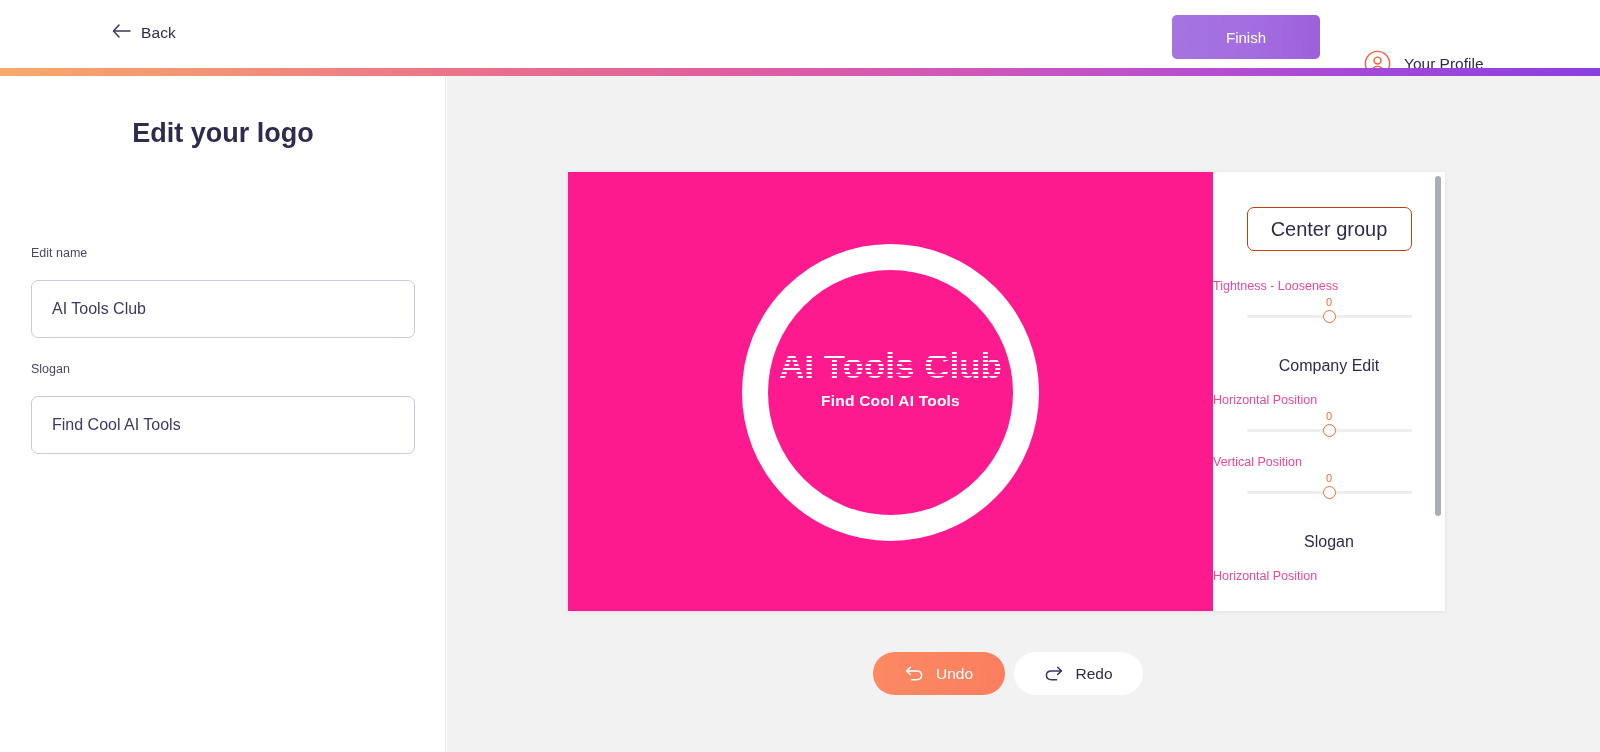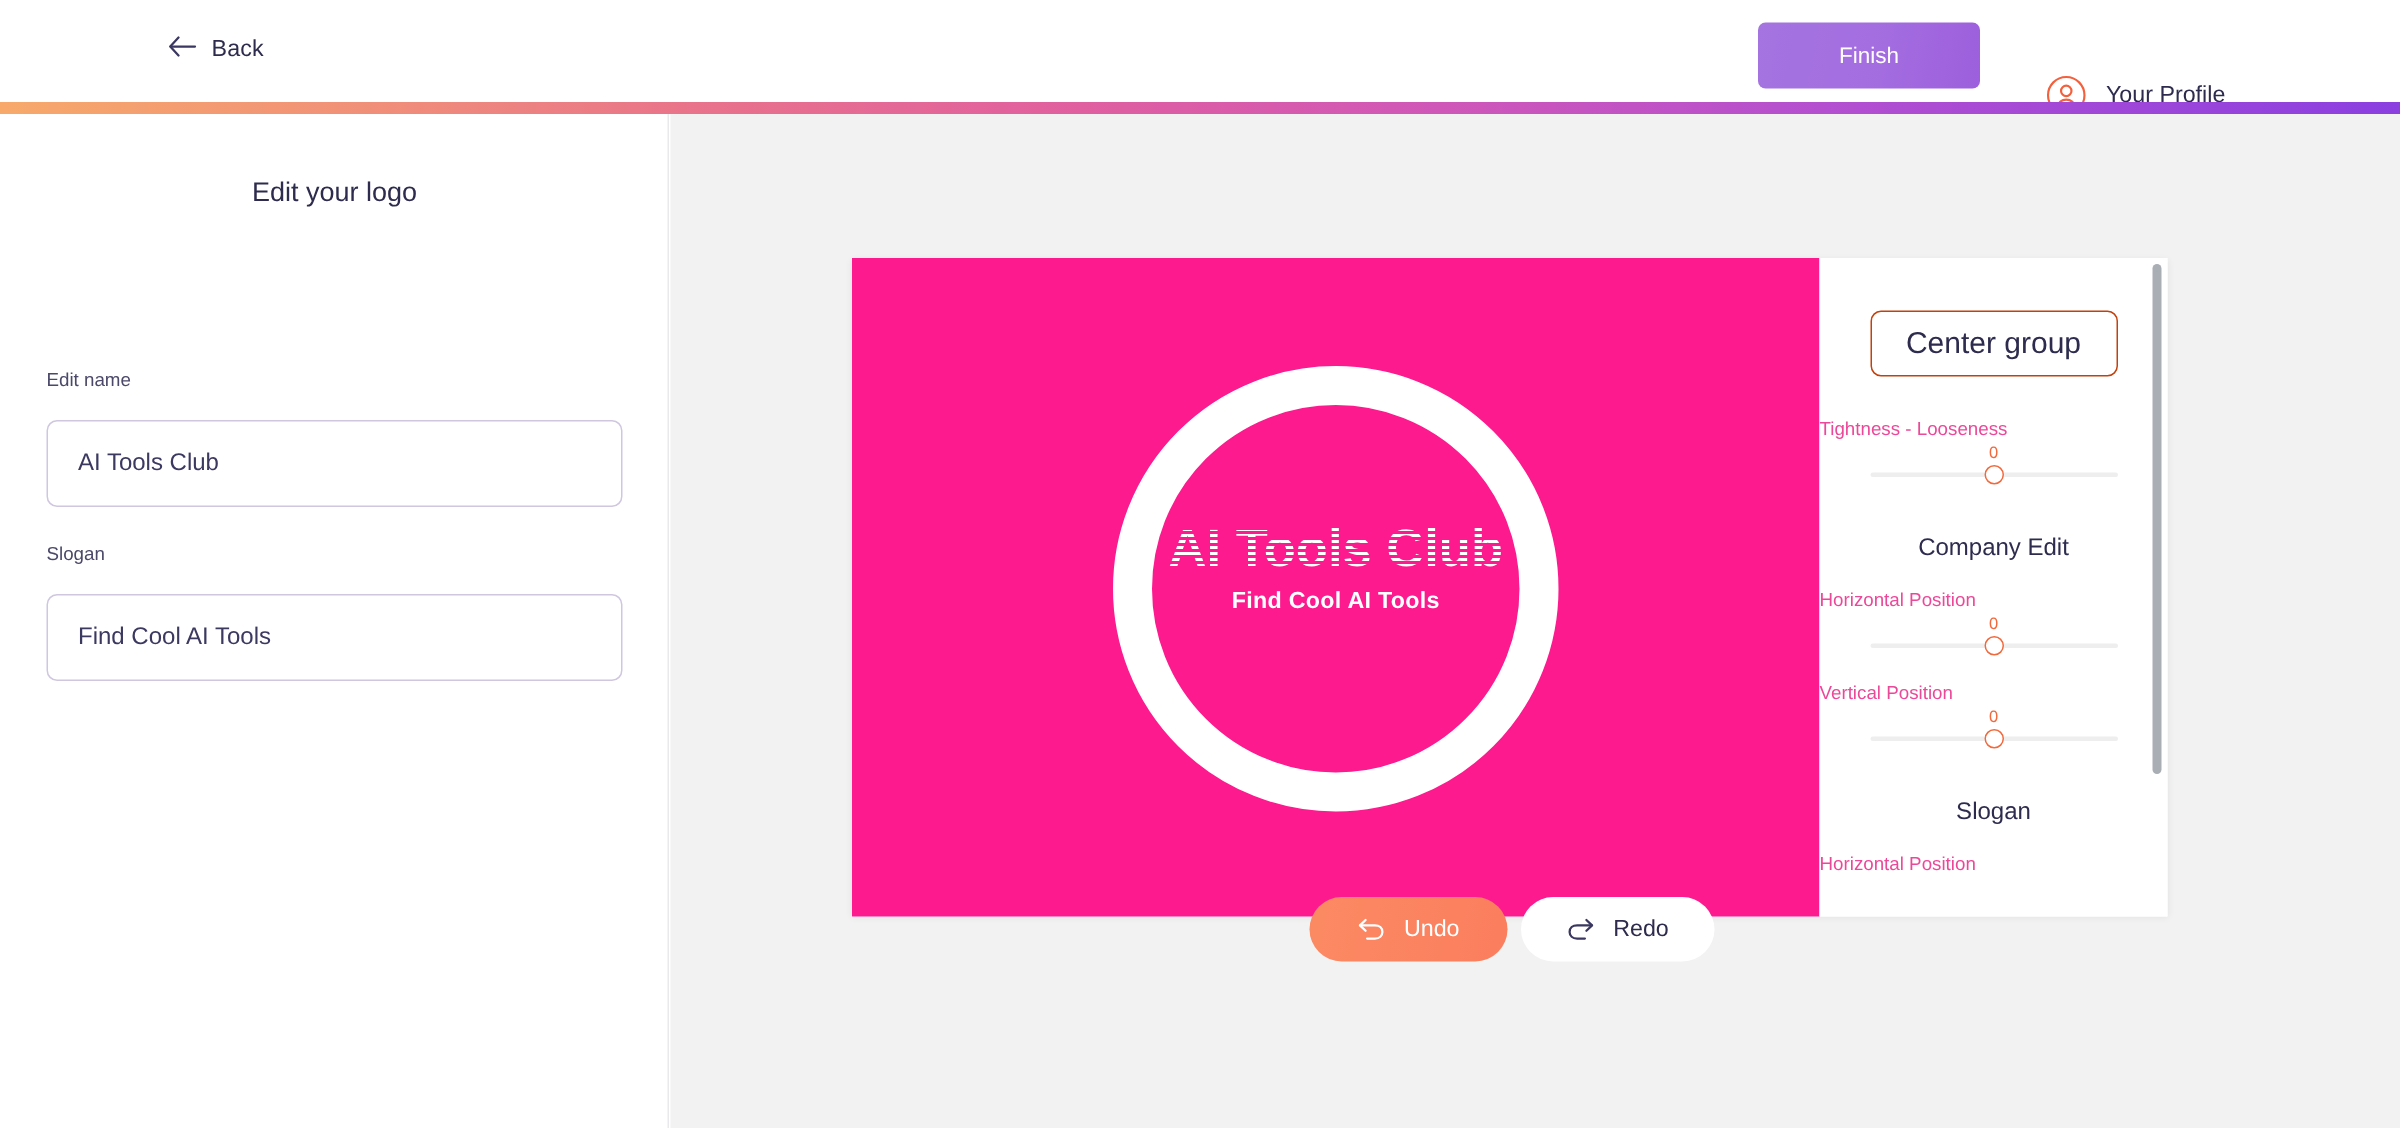"Edit your logo" .sidebar-title { font-size: 18px -> 27px; font-weight: 400 -> 700 }
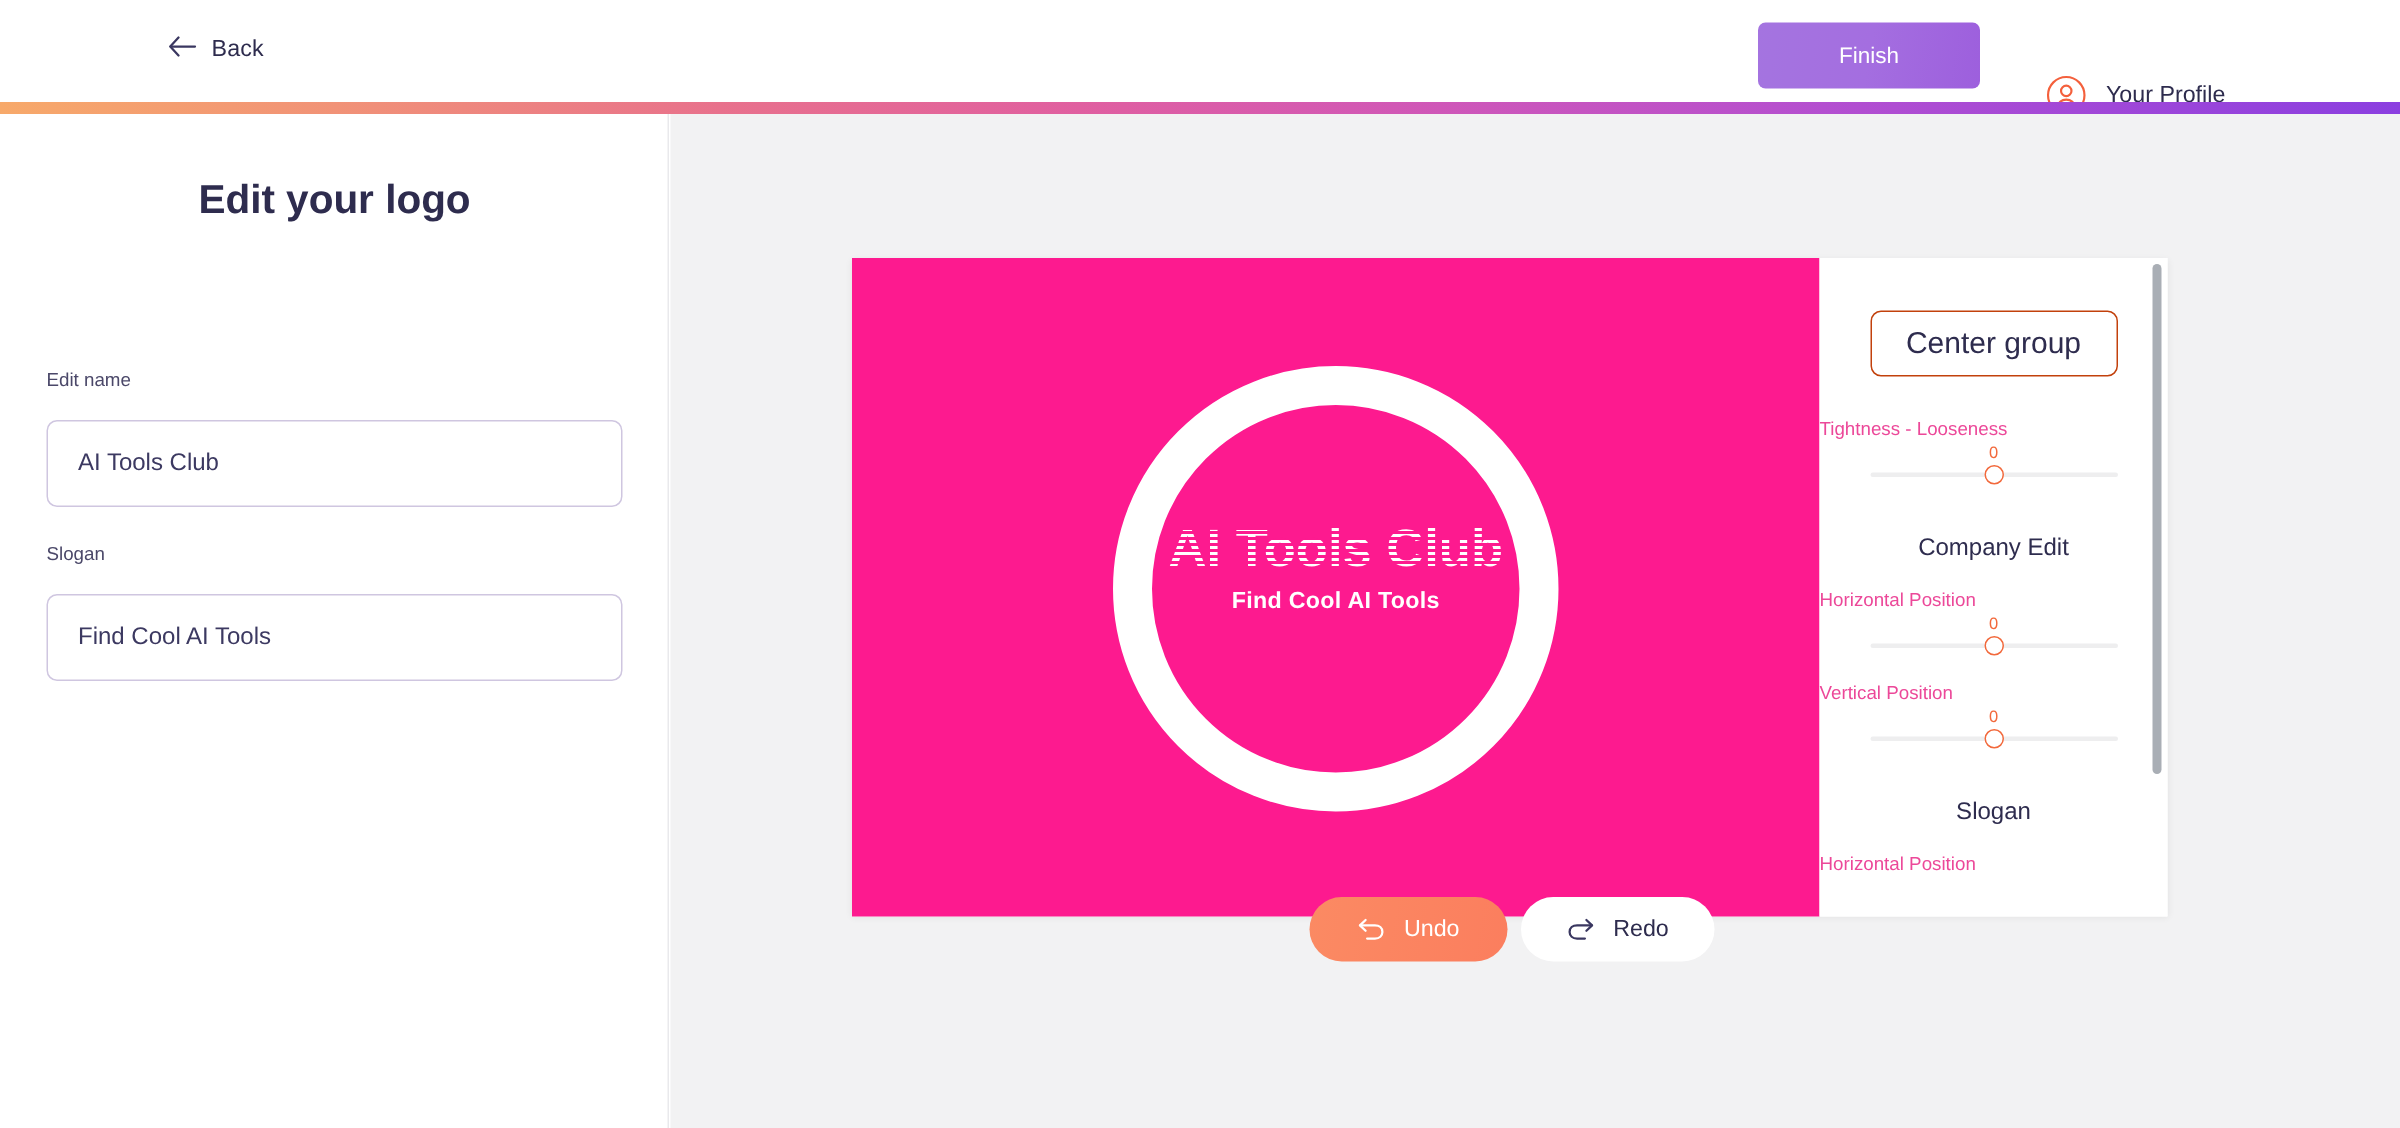"Undo" .action-row { top: 522px -> 576px }
